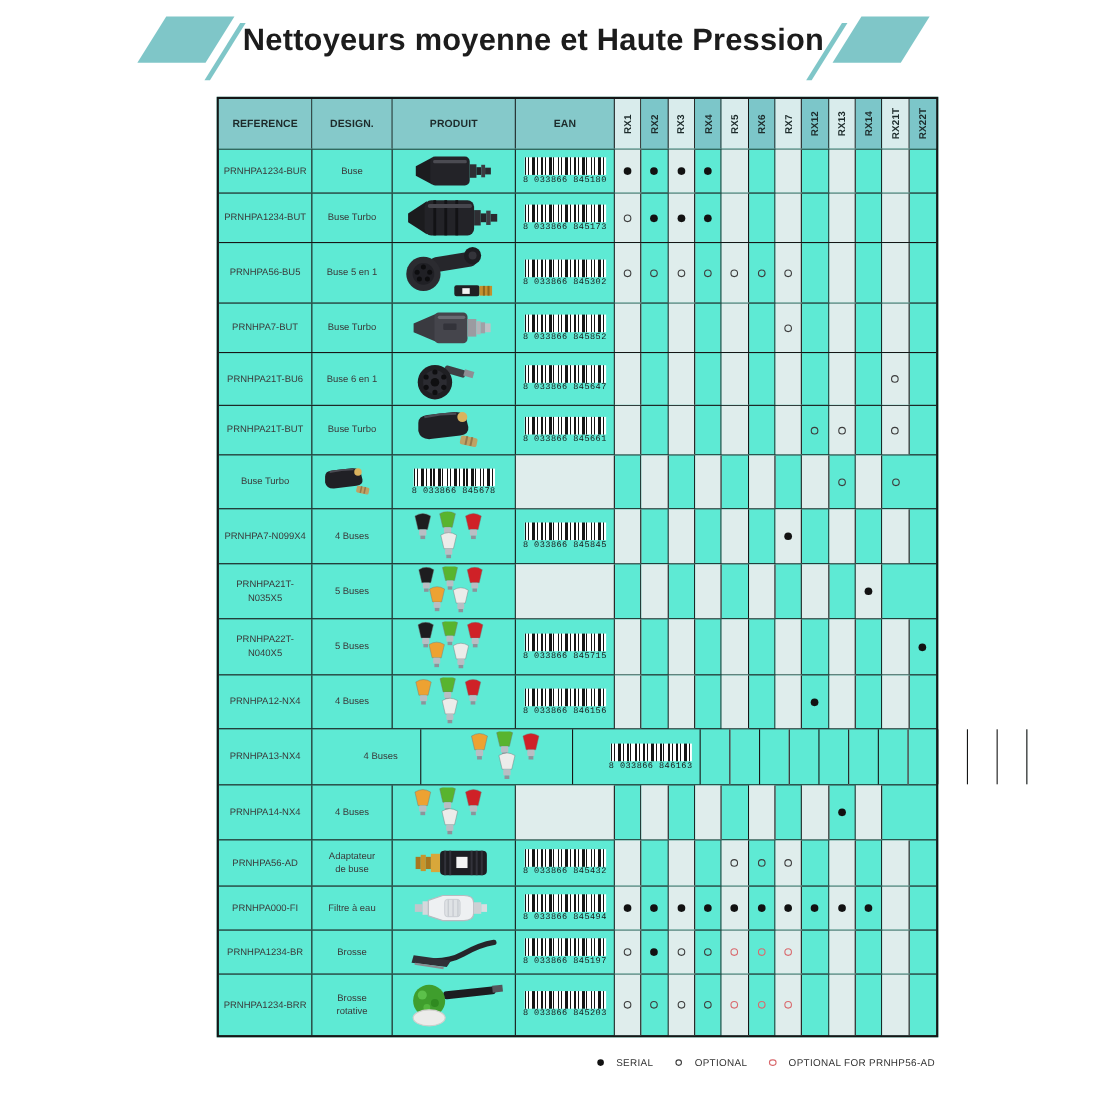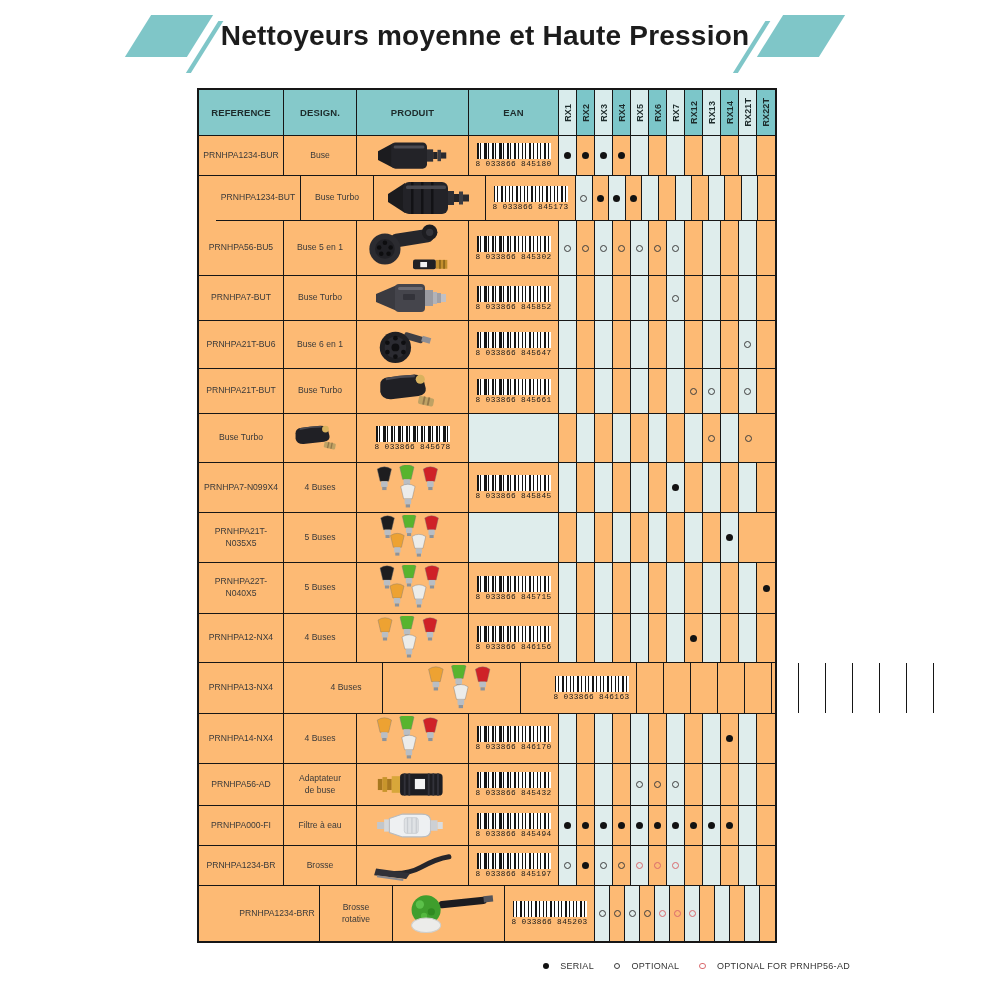"REFERENCE" .ctable { background: #fdba74 -> #5eead4; width: 580px -> 656px }
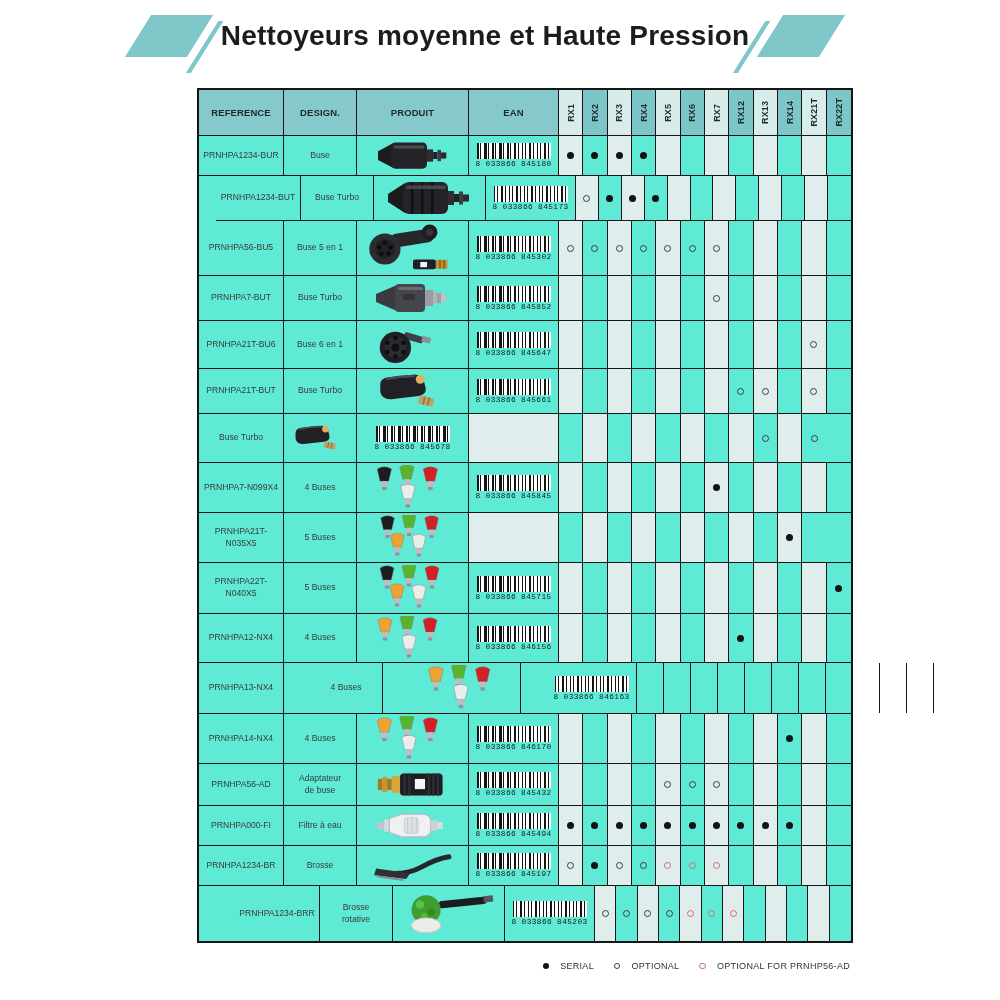"PRNHPA1234-BUT" div.trow { margin-left: 17px -> none }
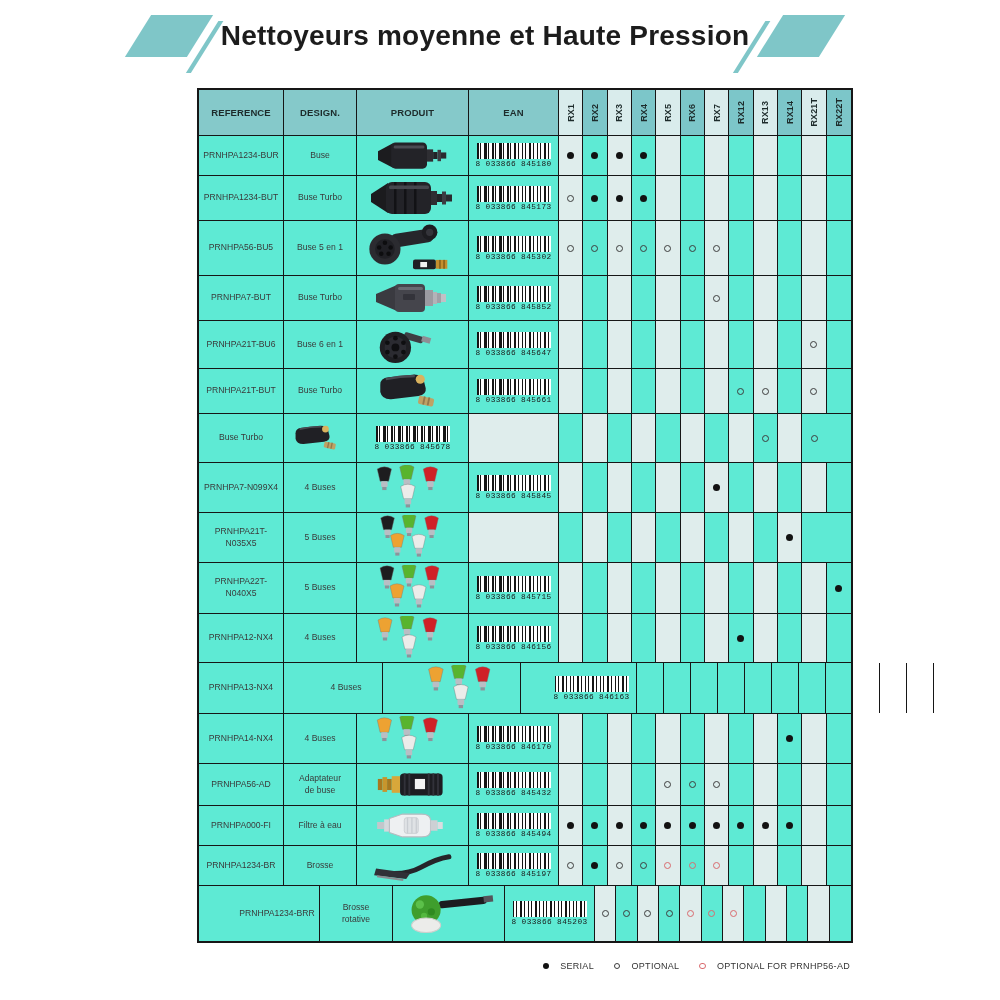"8 033866 846170" div.cell { html: <div> <div></div> <div>8 033866 846170</div> </div> -> none }
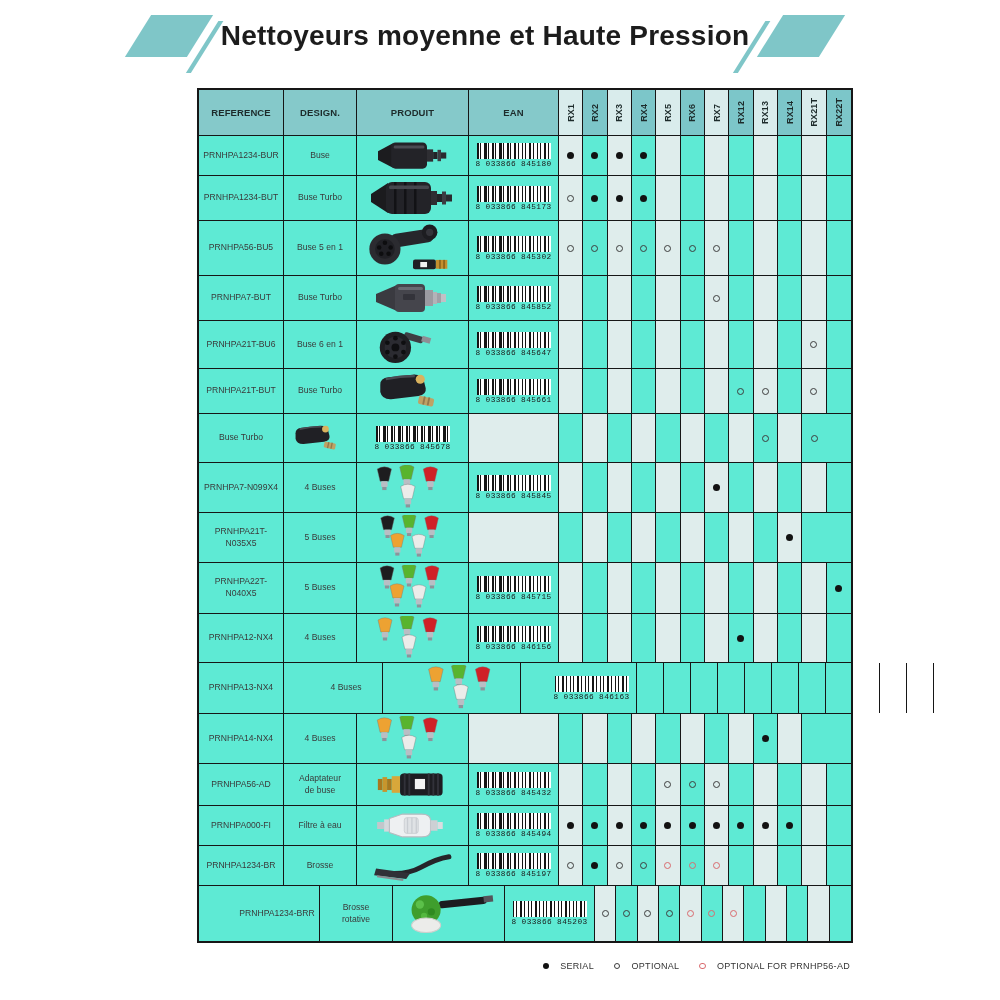"PRNHPA1234-BRR" div.trow { padding-left: 36px -> none }
